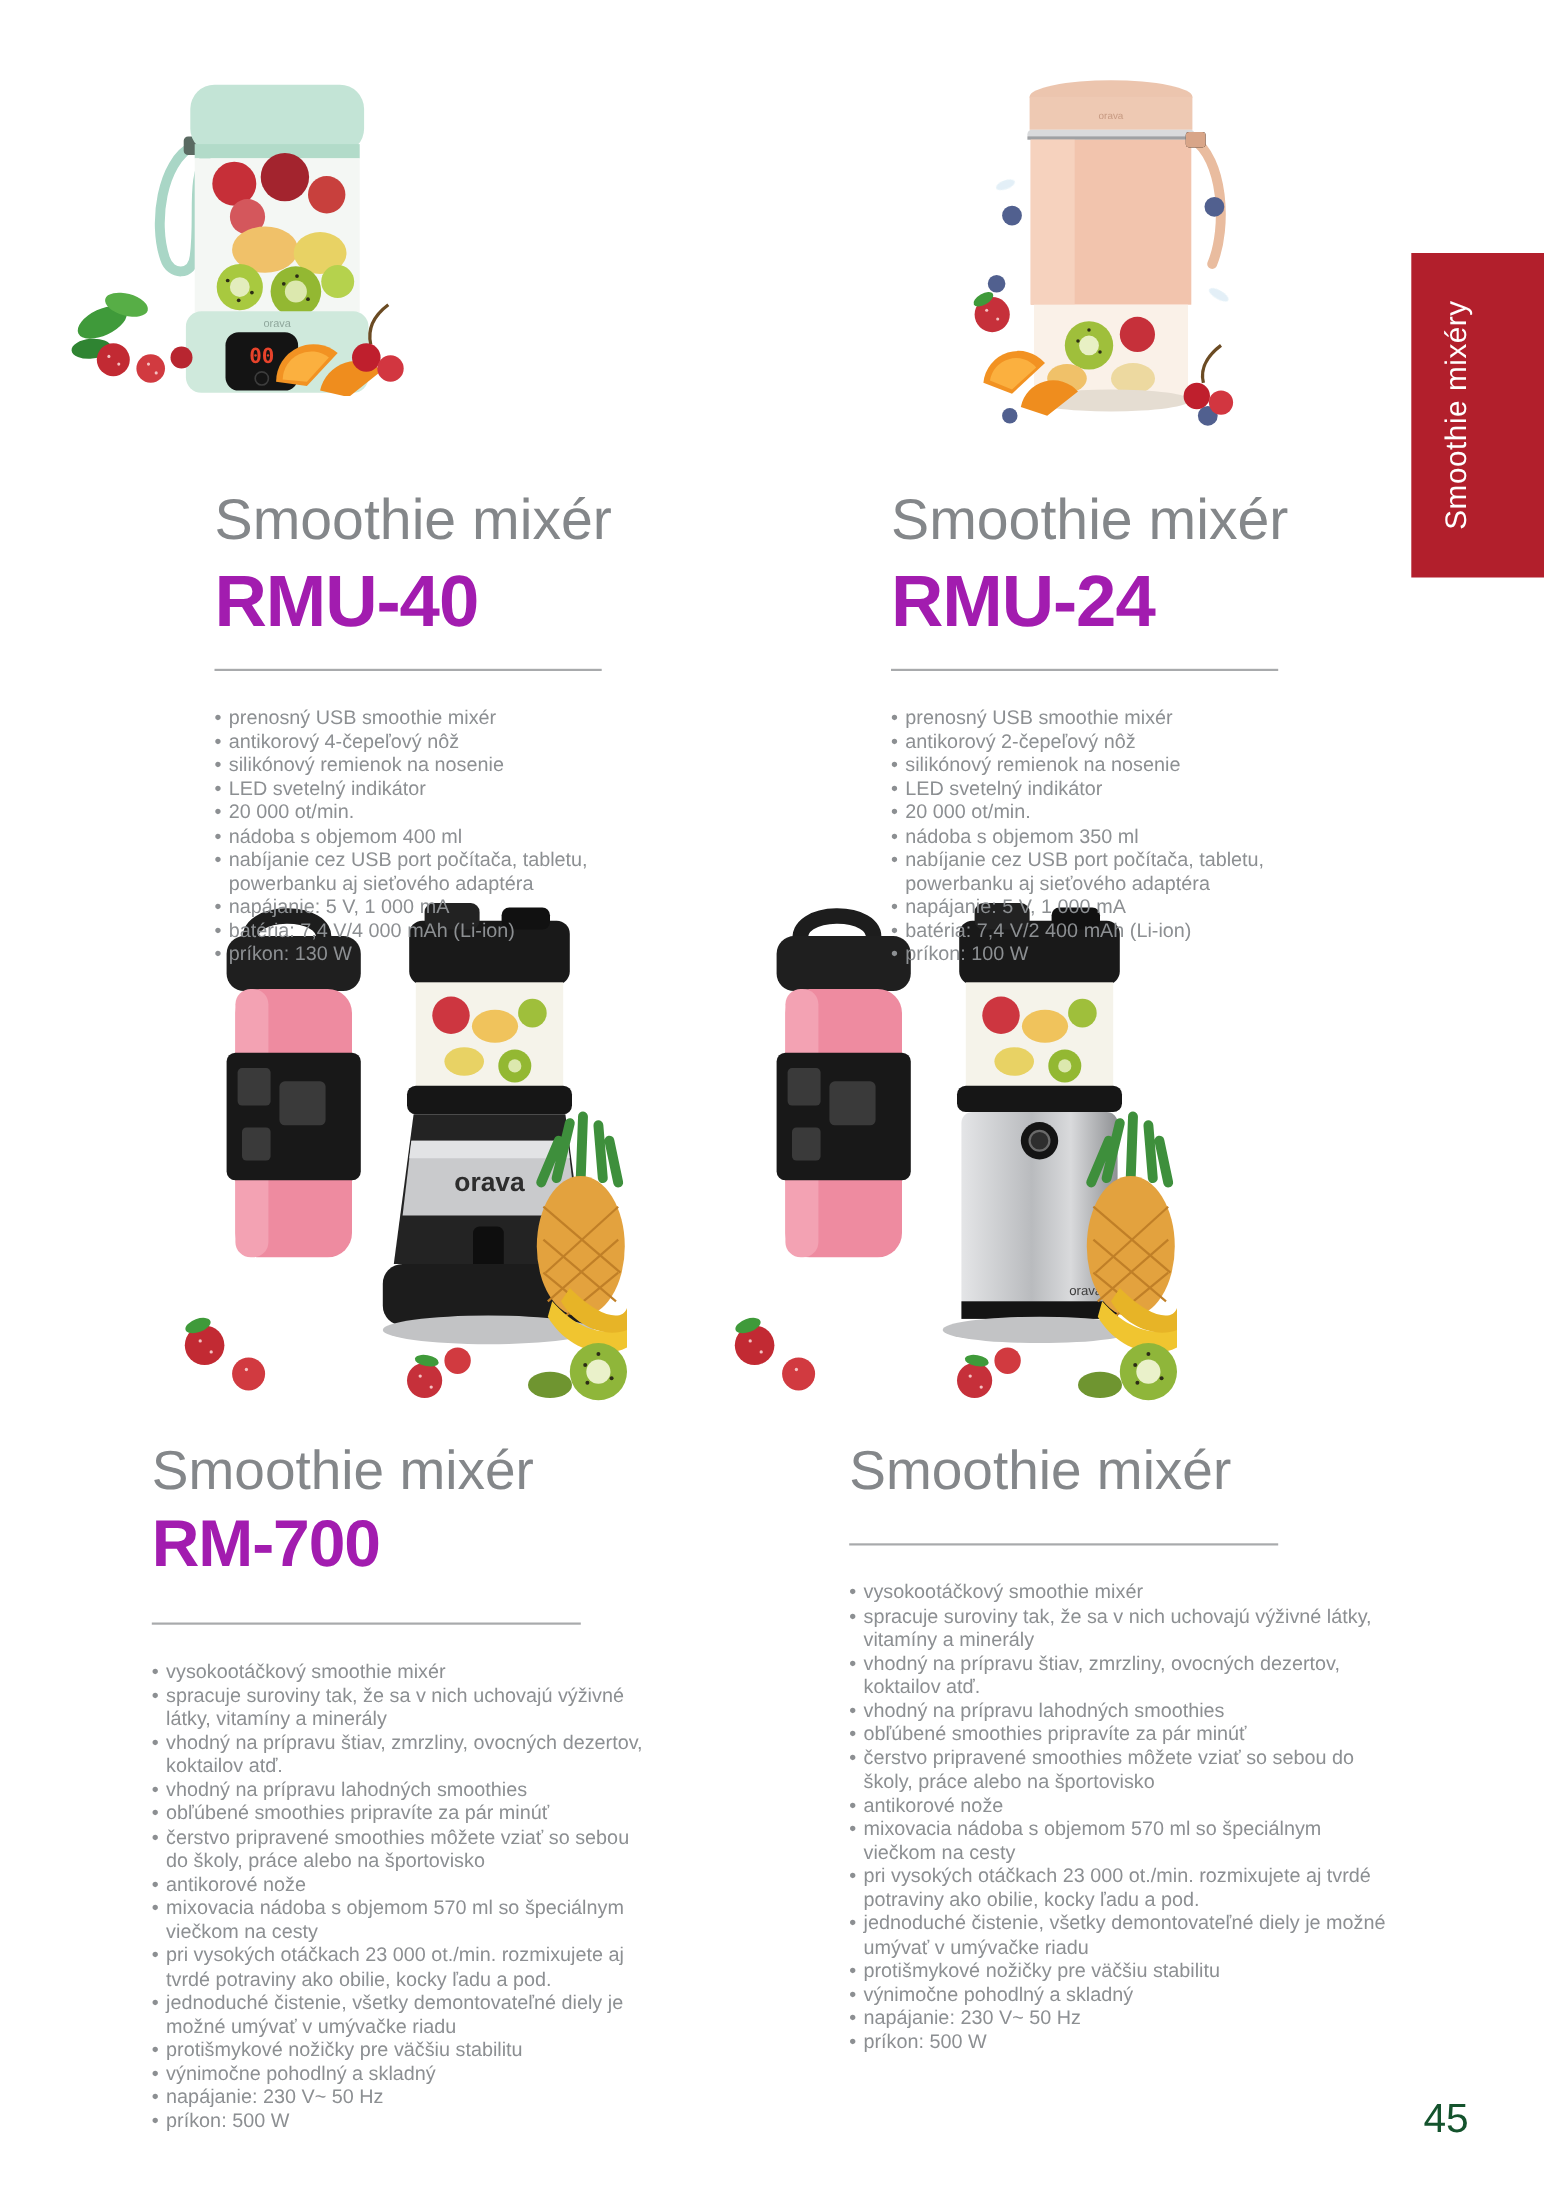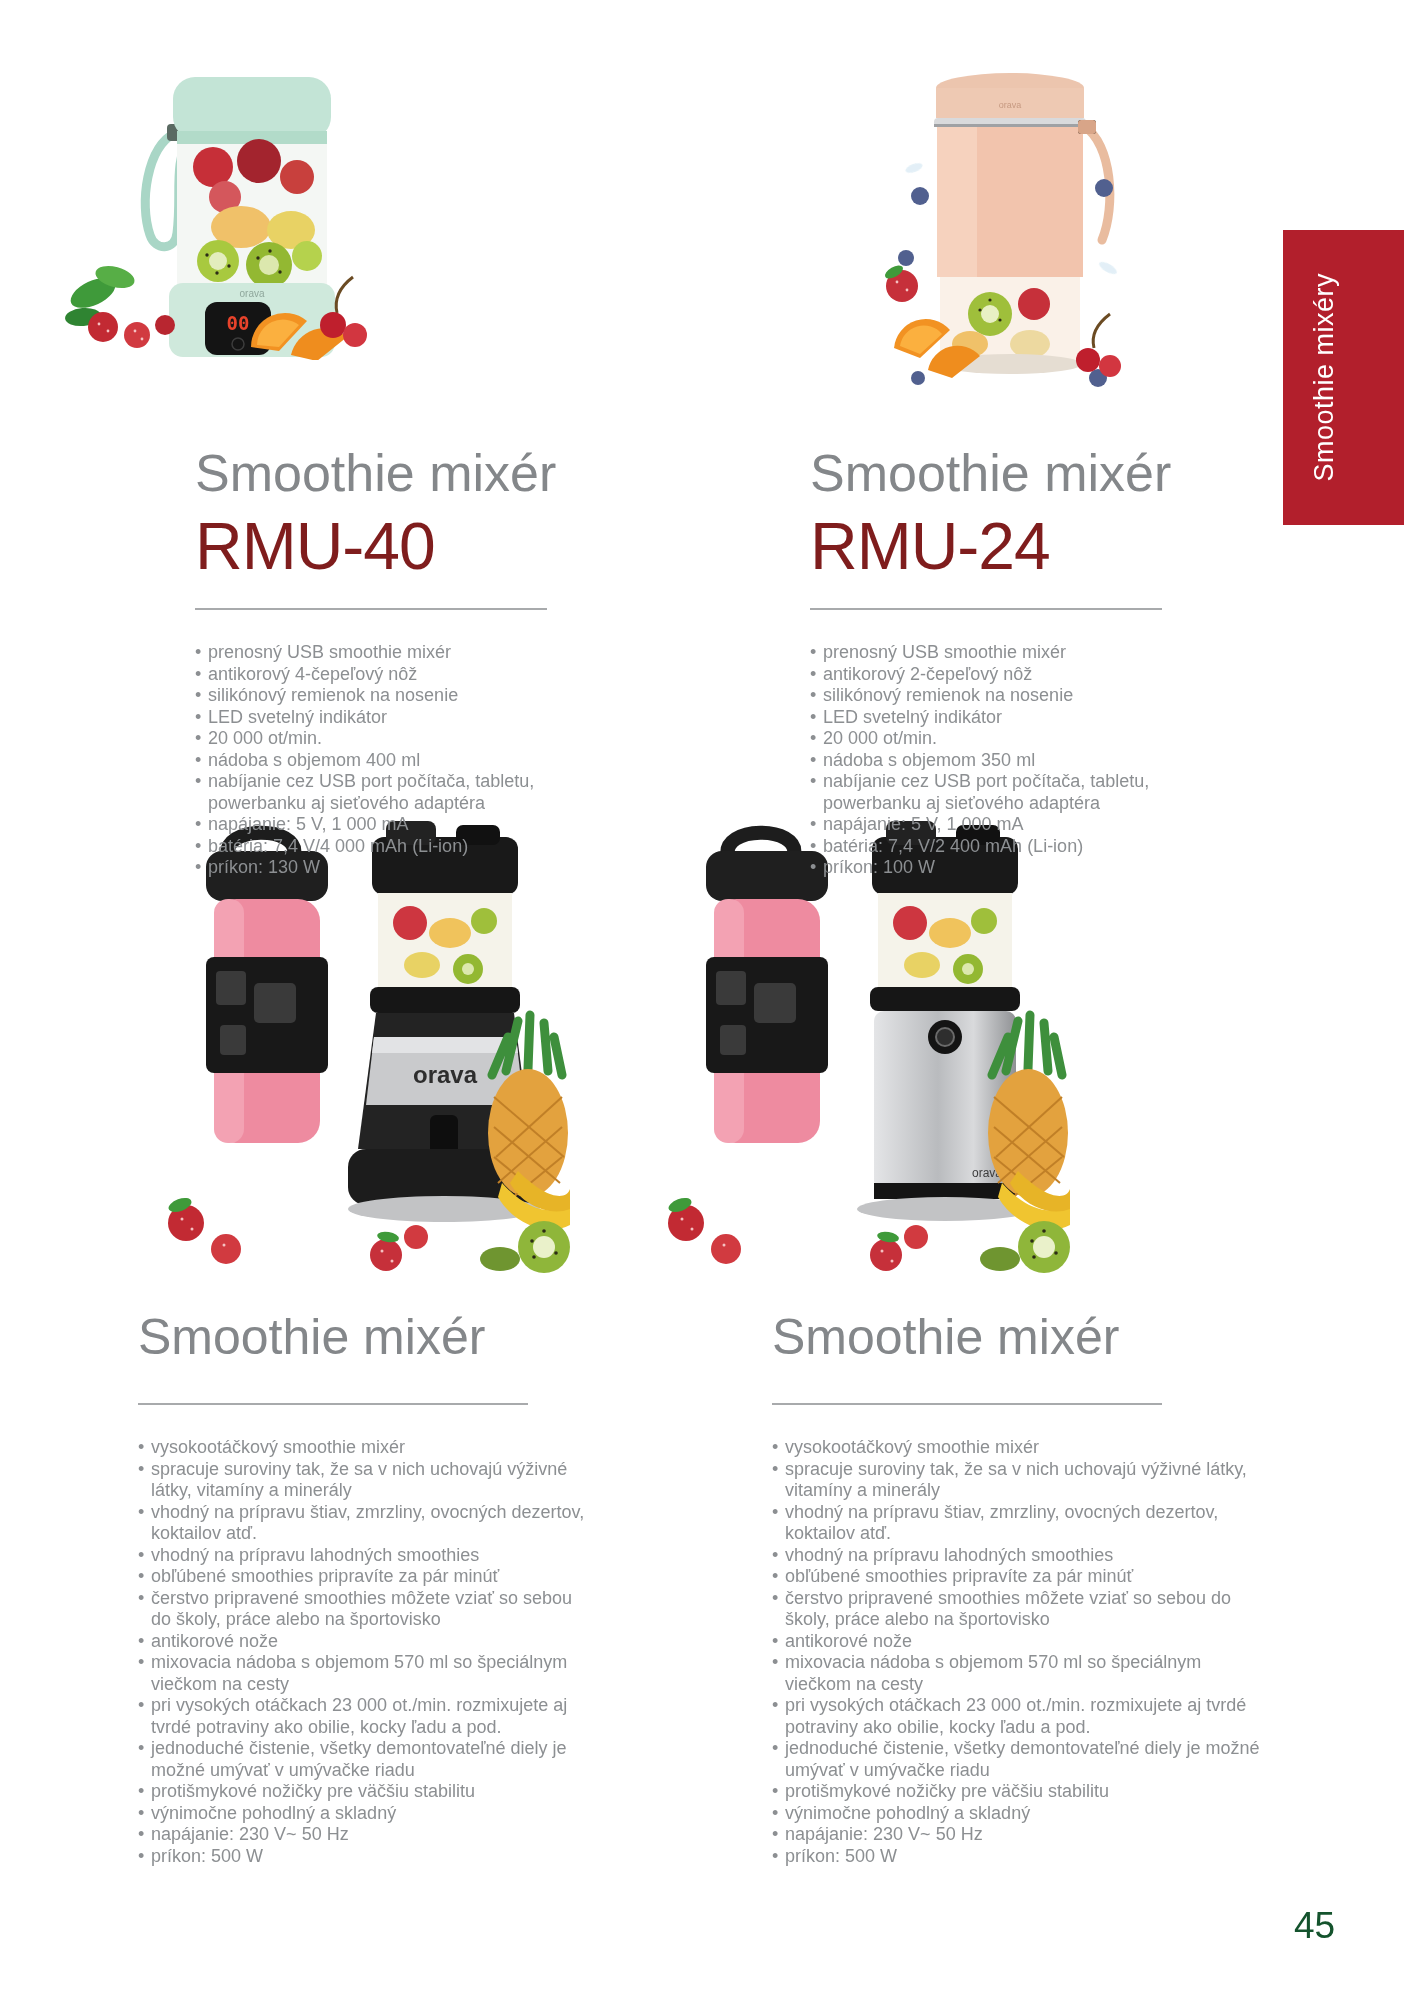"RMU-40" .p-model { color: #7f1d1d -> #a21caf; font-weight: 400 -> 700 }
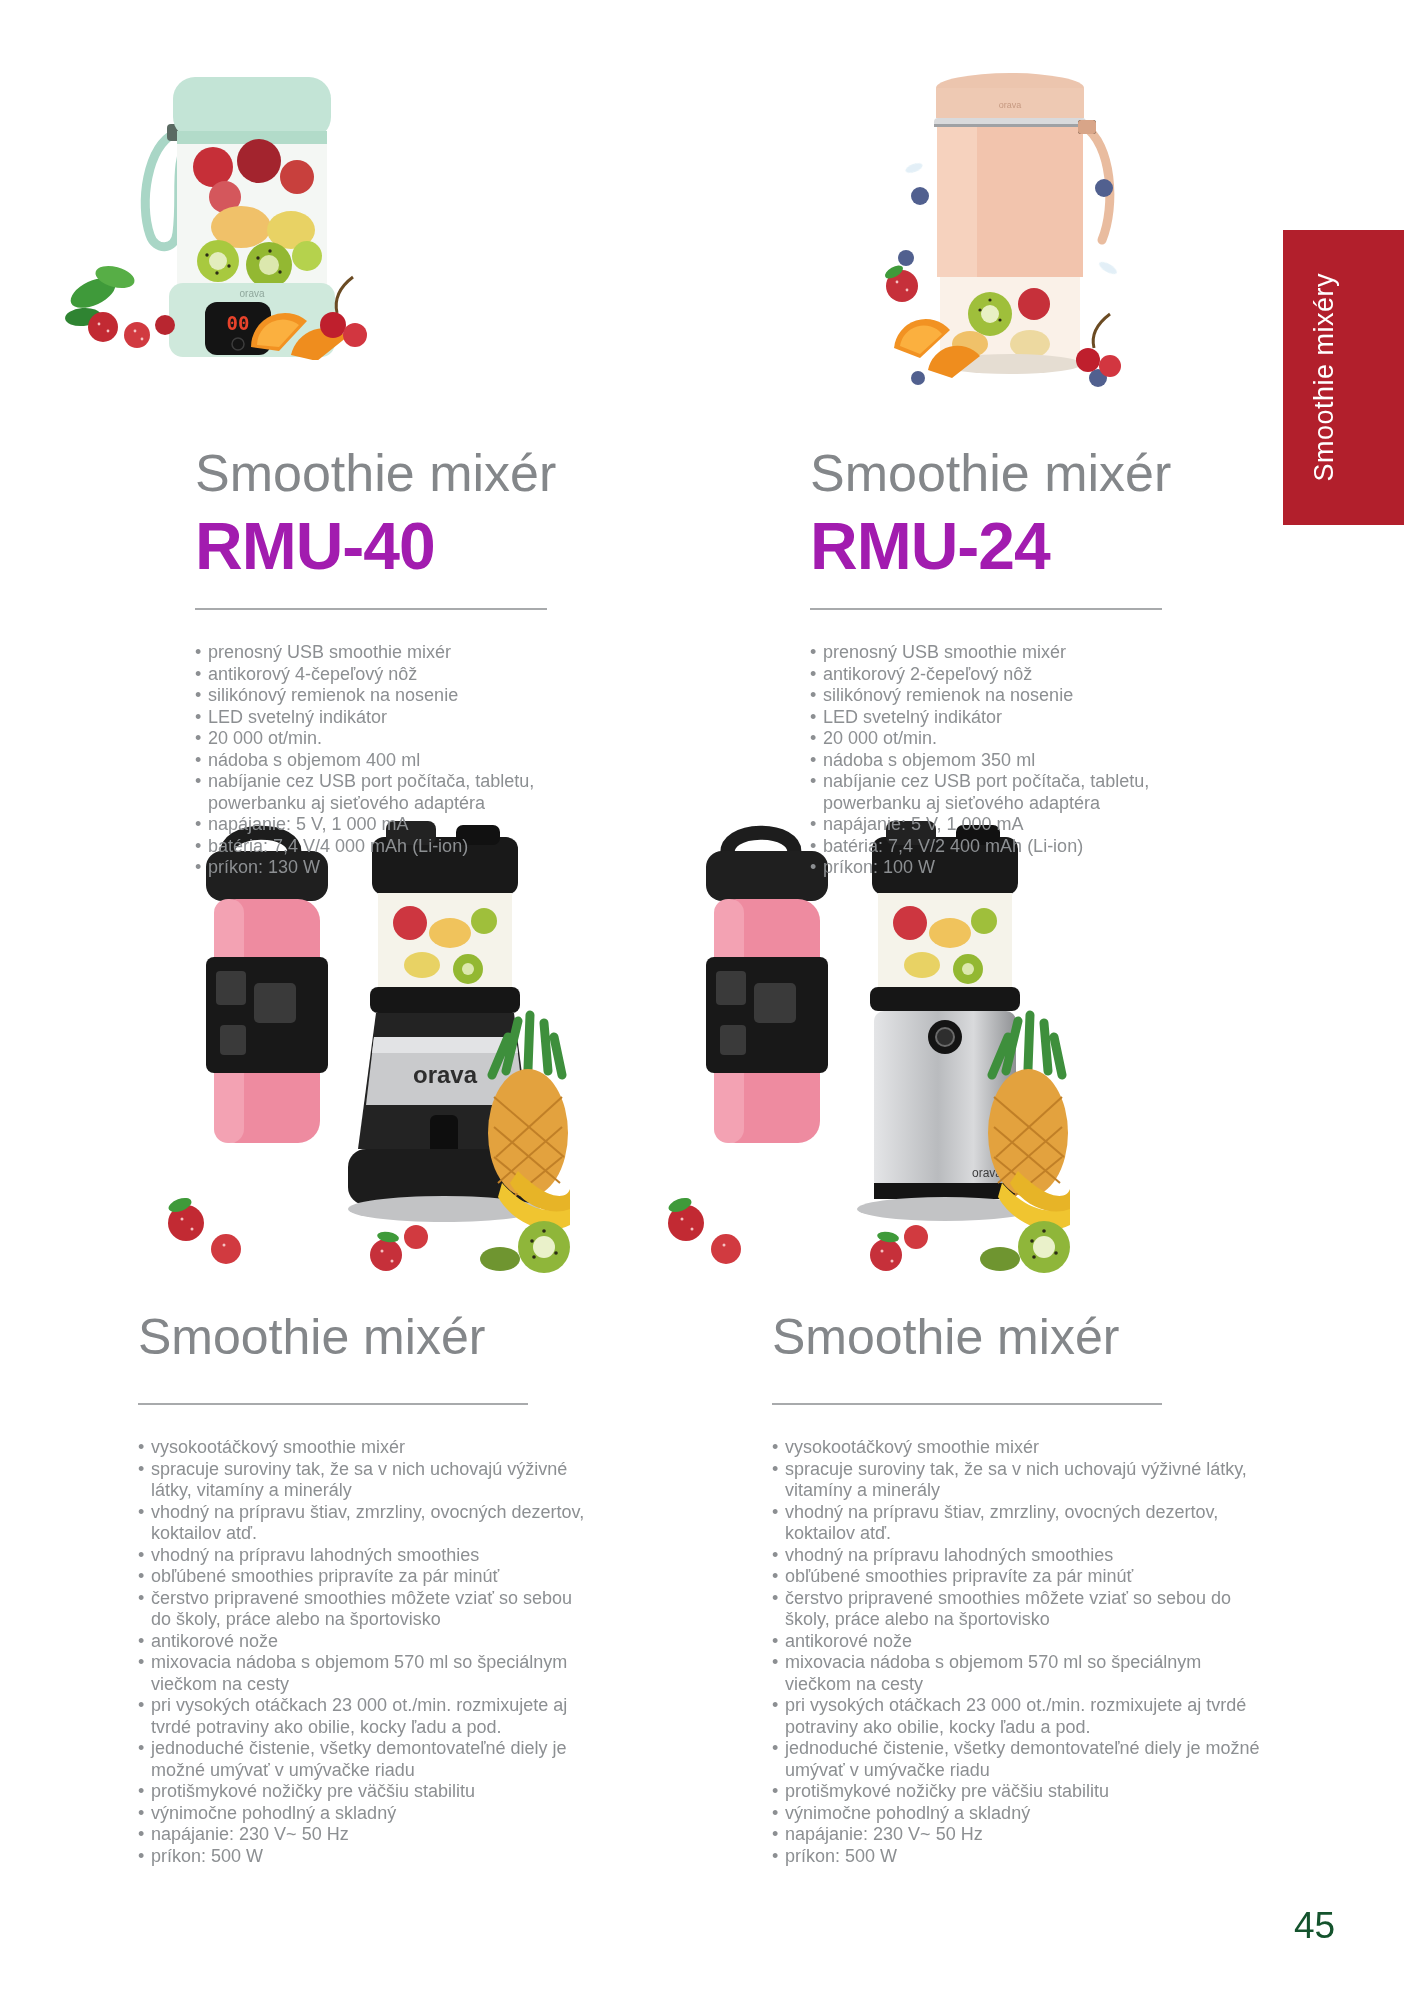"RM-700" h2.p-model { html: none -> <h2>RM-700</h2> }
